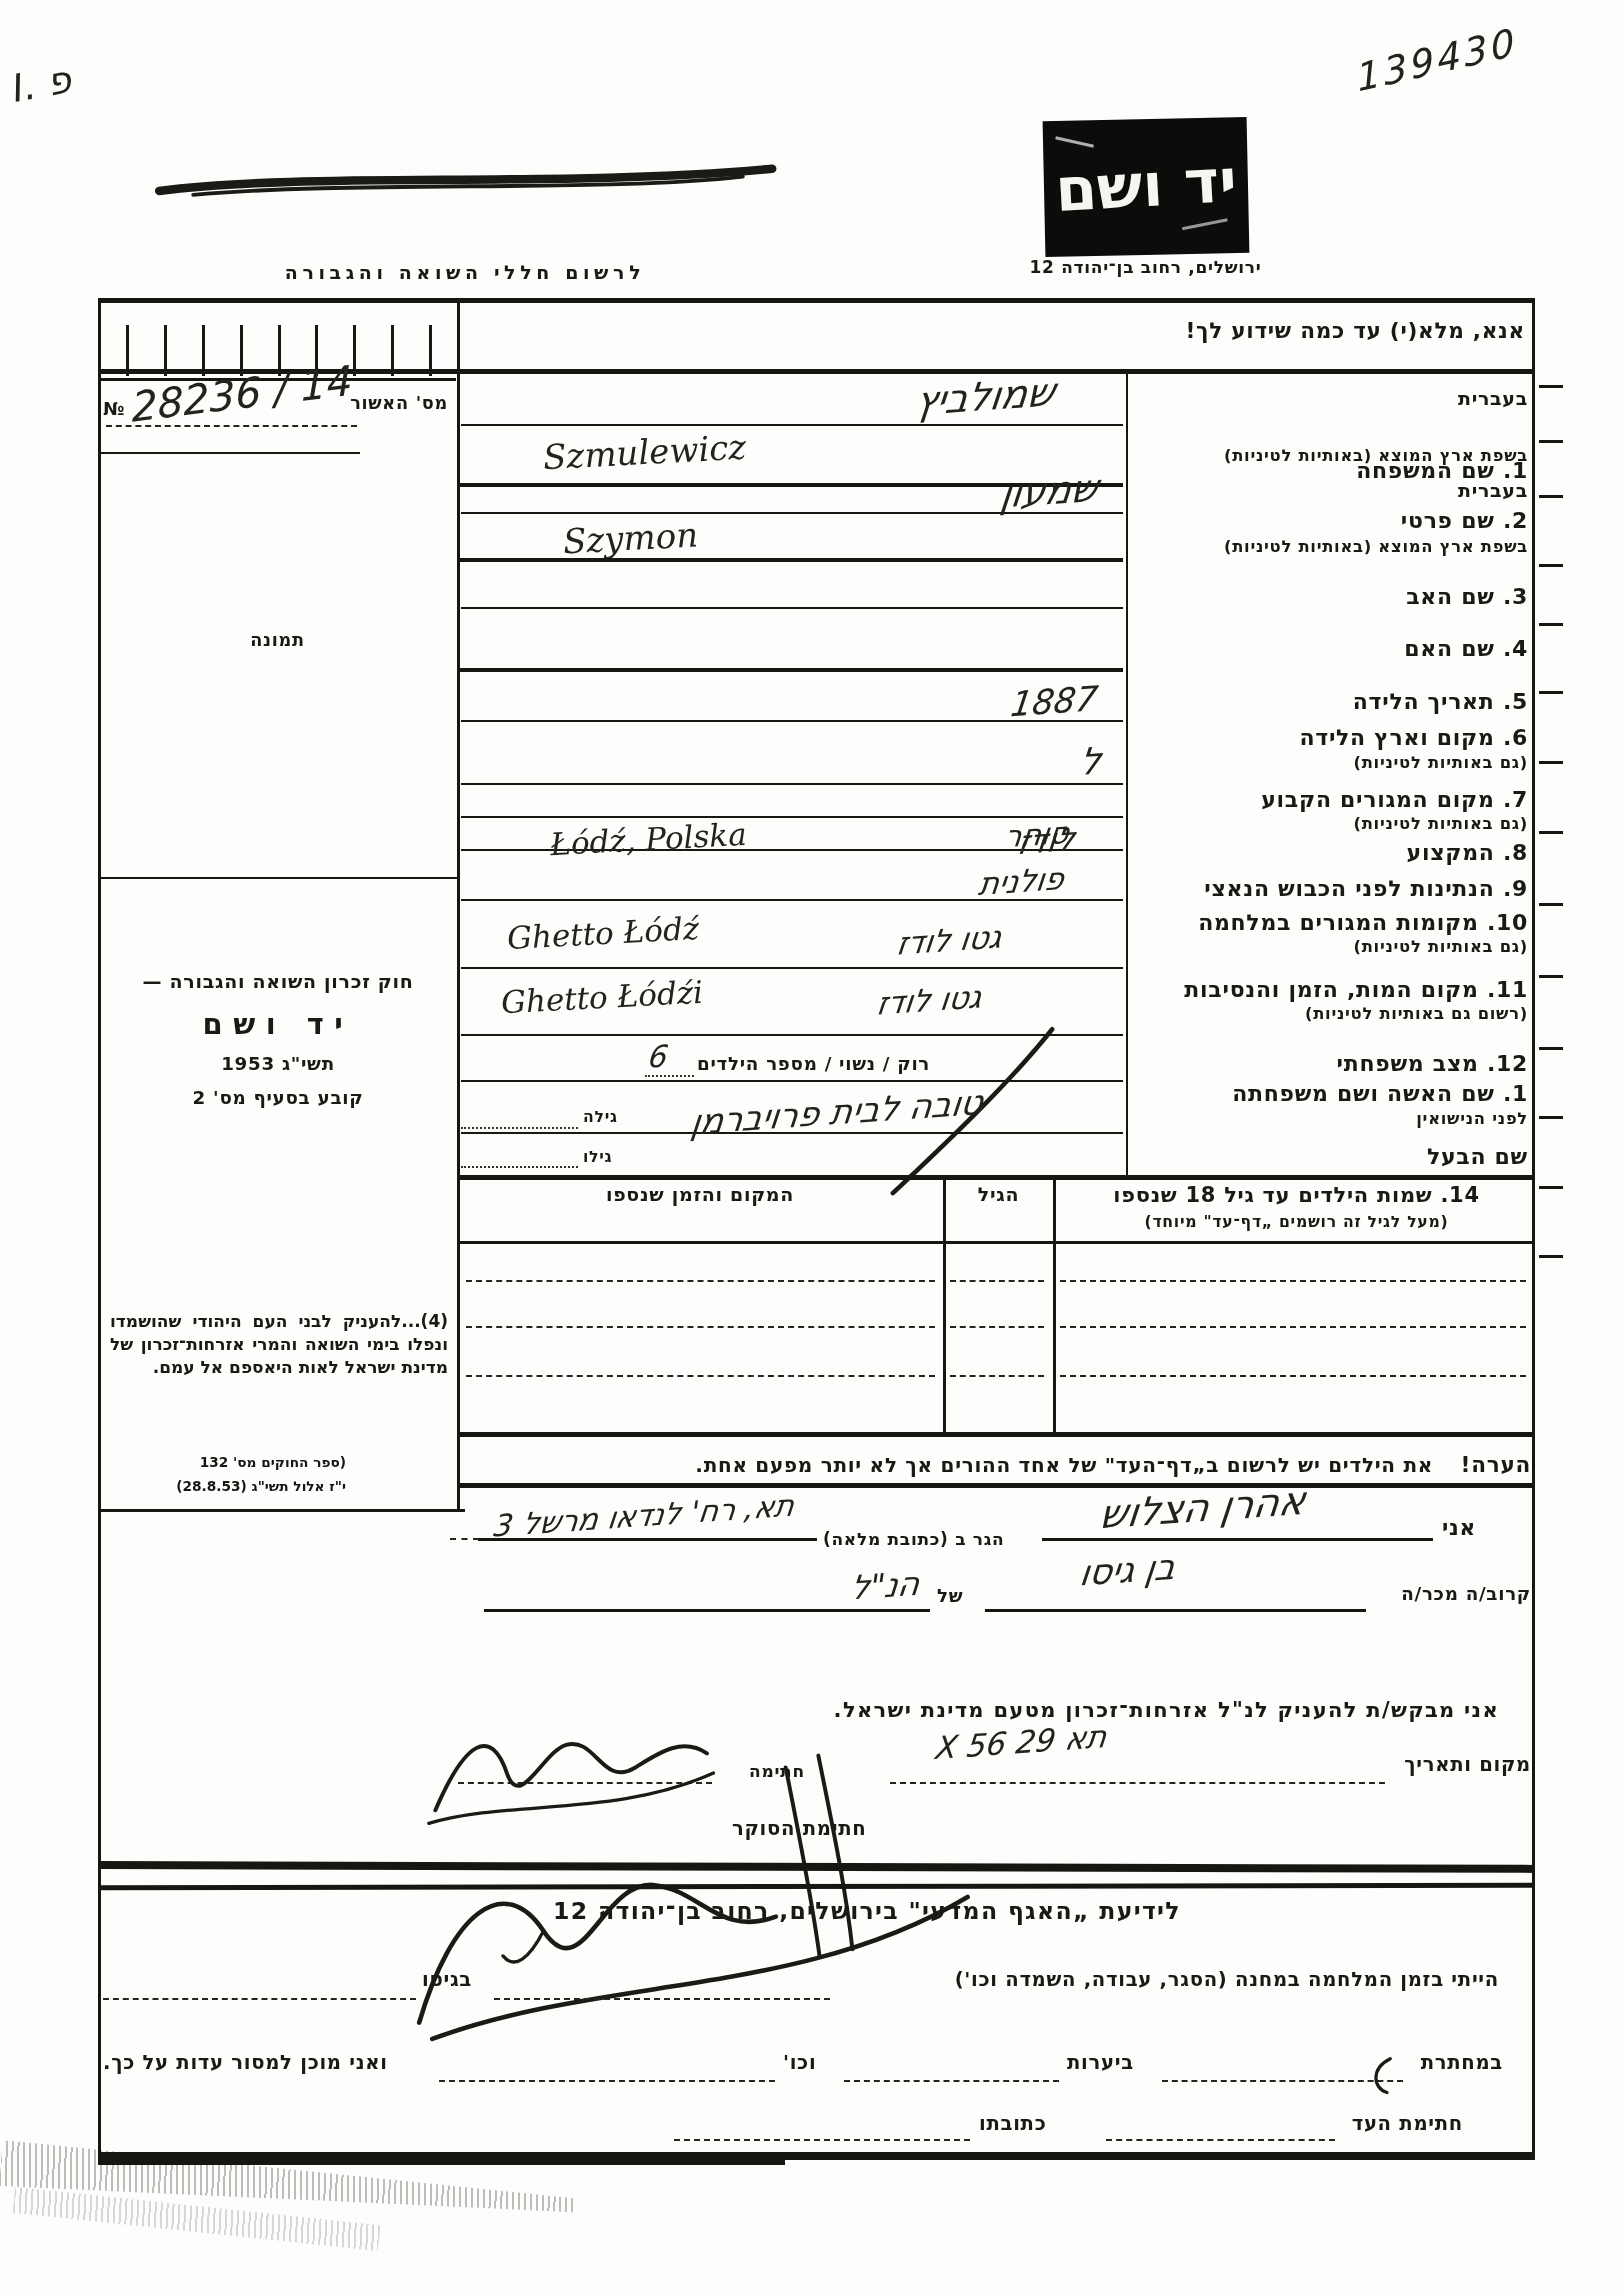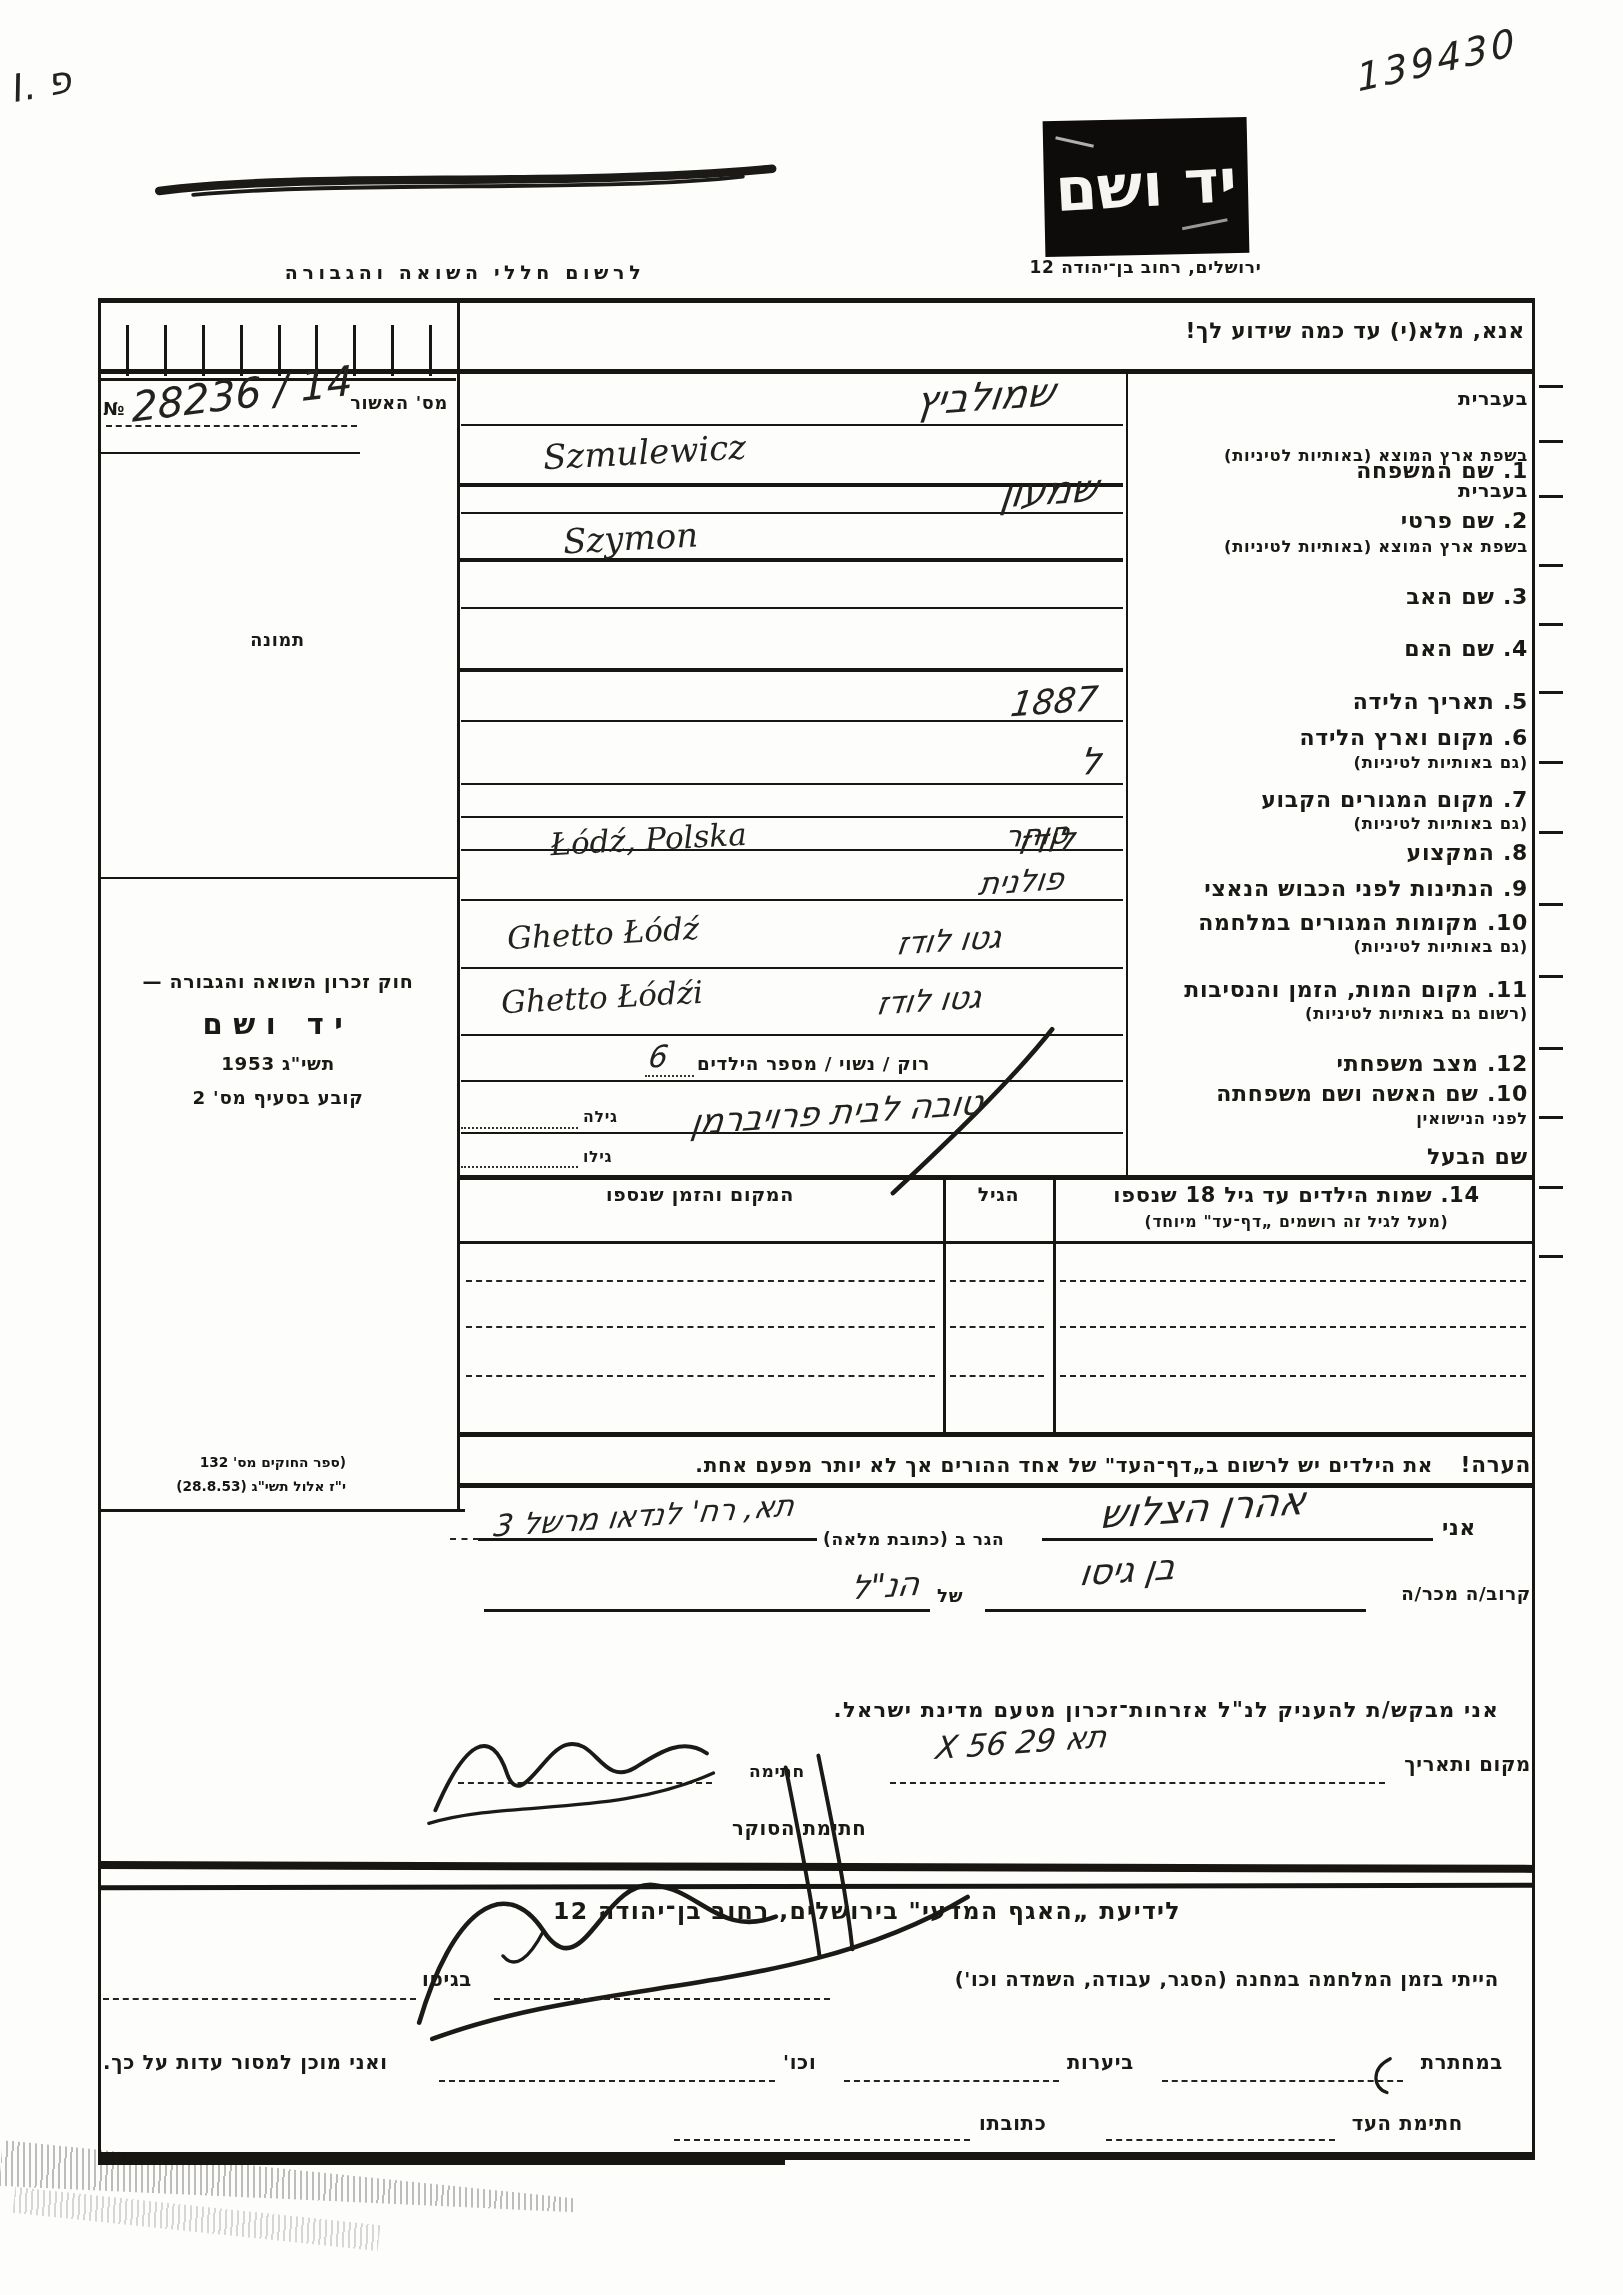"10. שם האשה ושם משפחתה" div.lbl { text: 10 -> 1 }
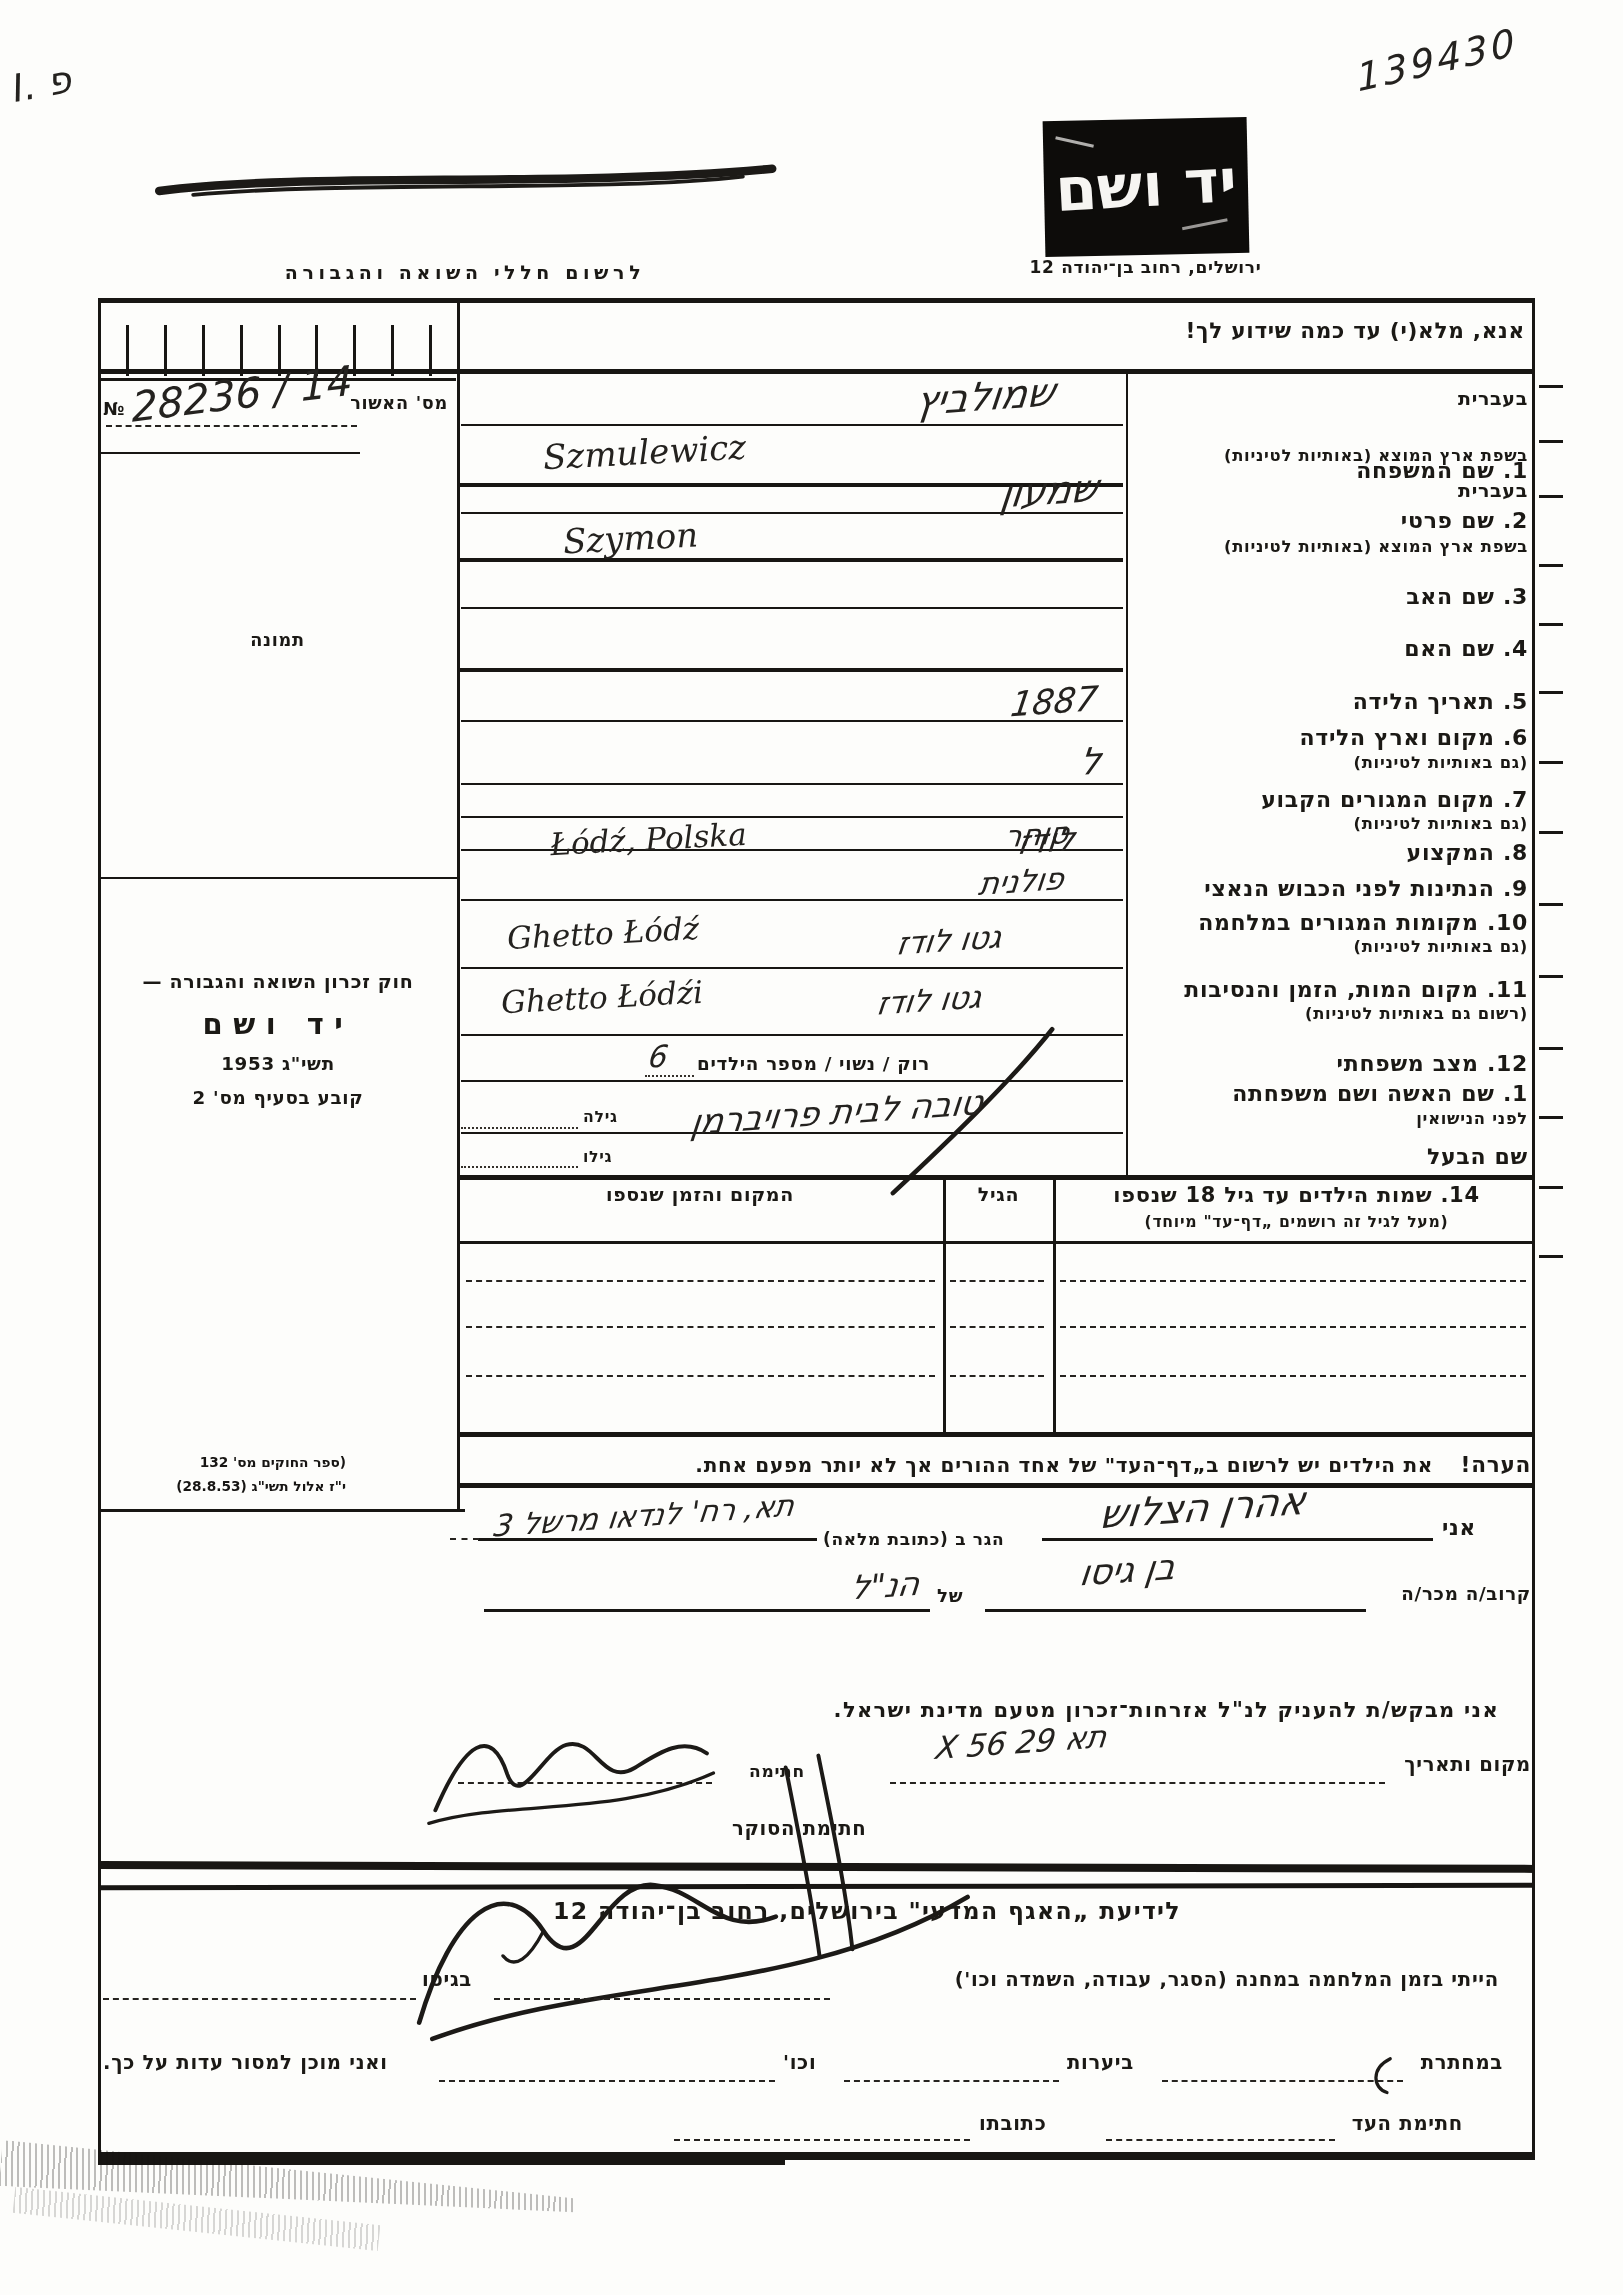"(4)...להעניק לבני העם היהודי שהושמדו" div.abs { html: none -> <div>(4)...להעניק לבני העם היהודי שהושמדו ונפלו בימי השואה והמרי אזרחות־זכרון של מדינת ישראל לאות היאספם אל עמם.</div> }
